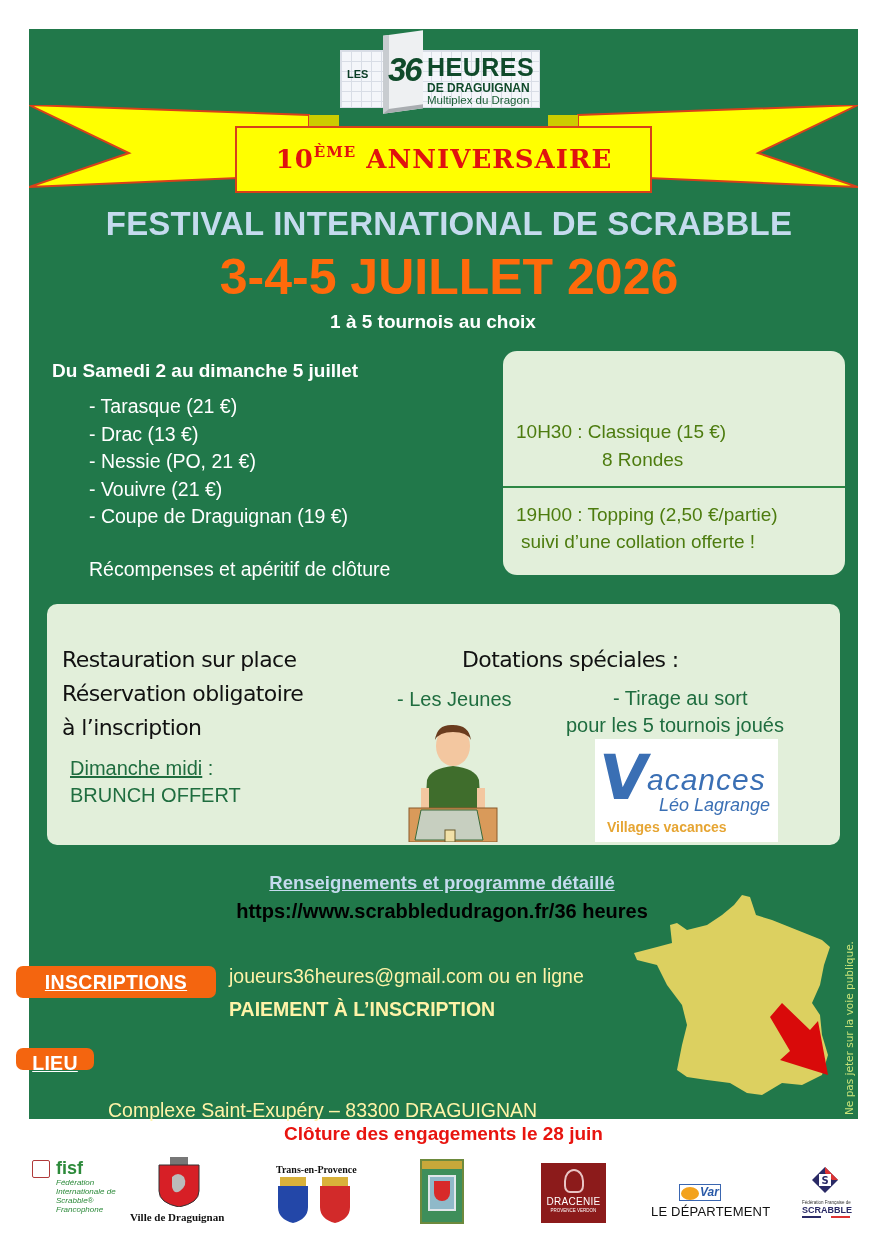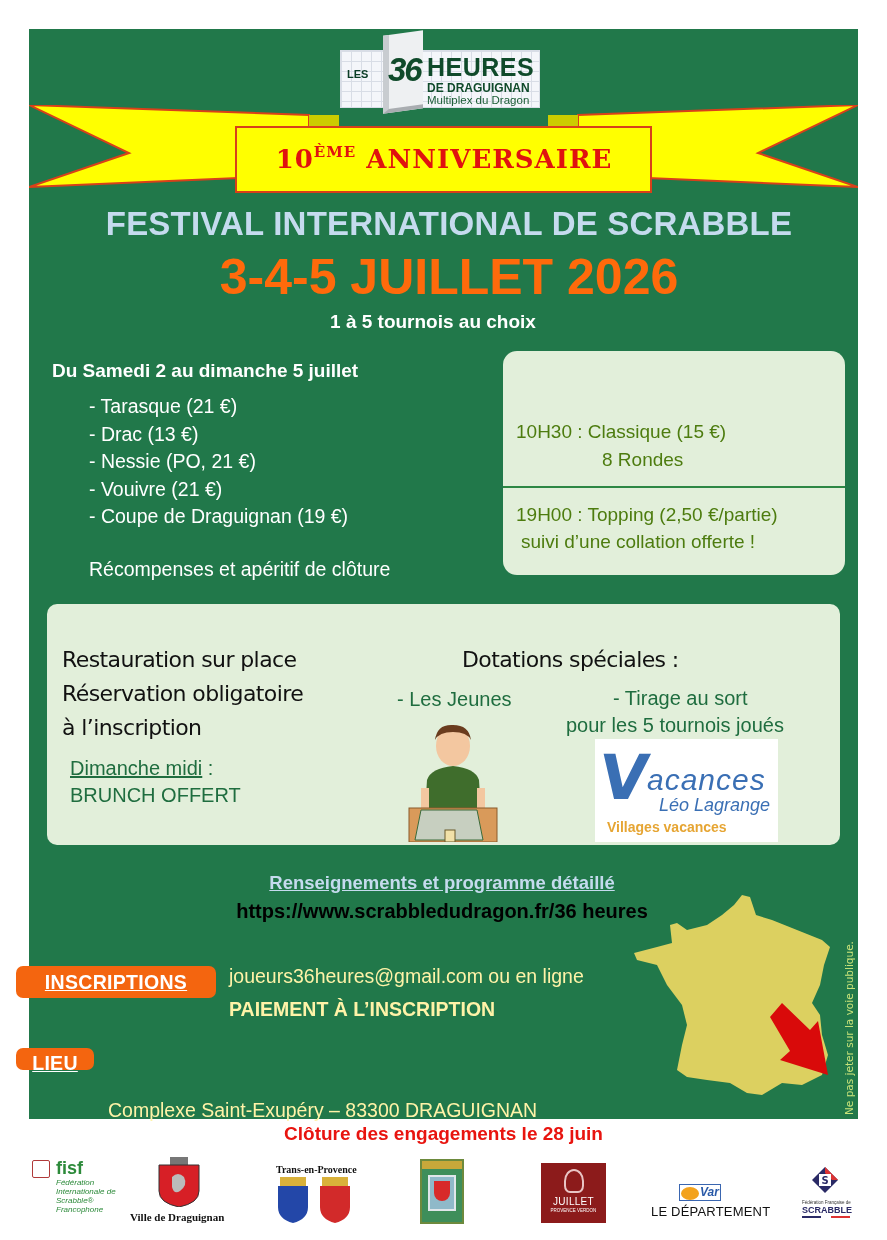"JUILLET" div.lbl { text: JUILLET -> DRACENIE }
